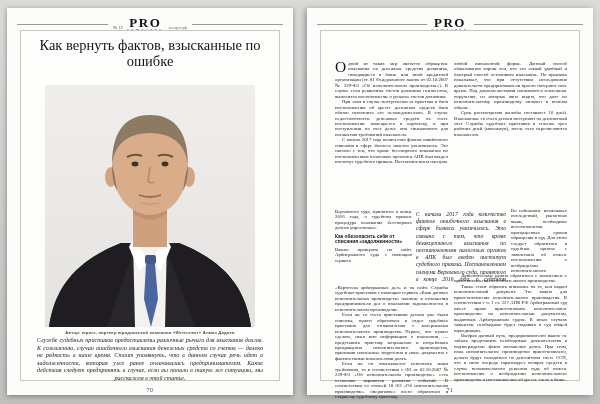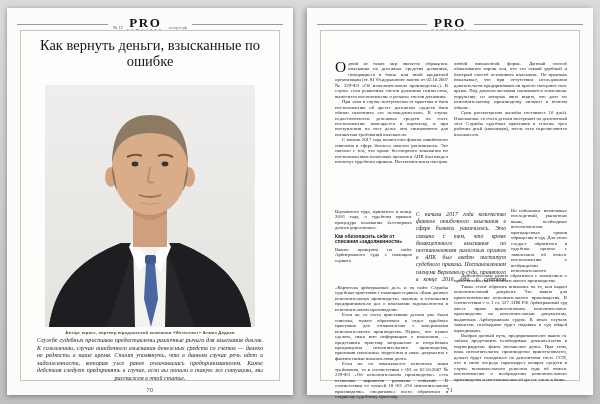"Как вернуть деньги, взысканные по" h1.title { text: деньги -> фактов }
